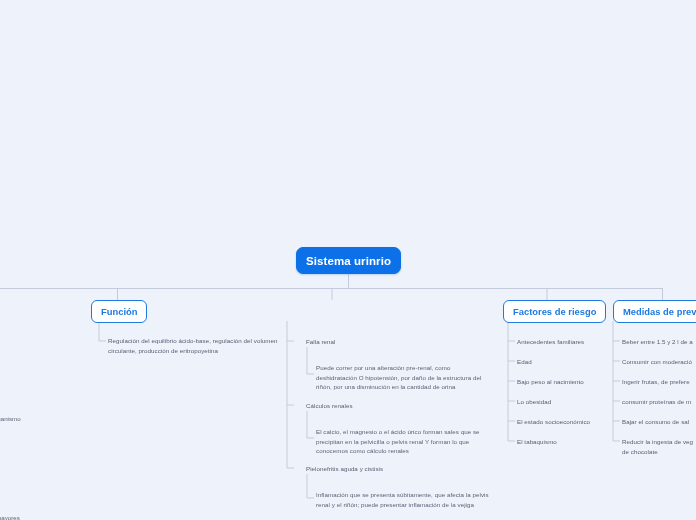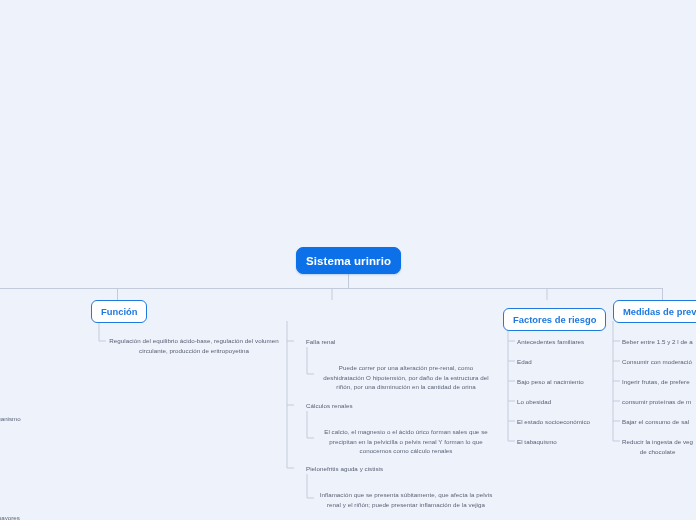"Sistema urinrio" #canvas { text-align: center -> none }
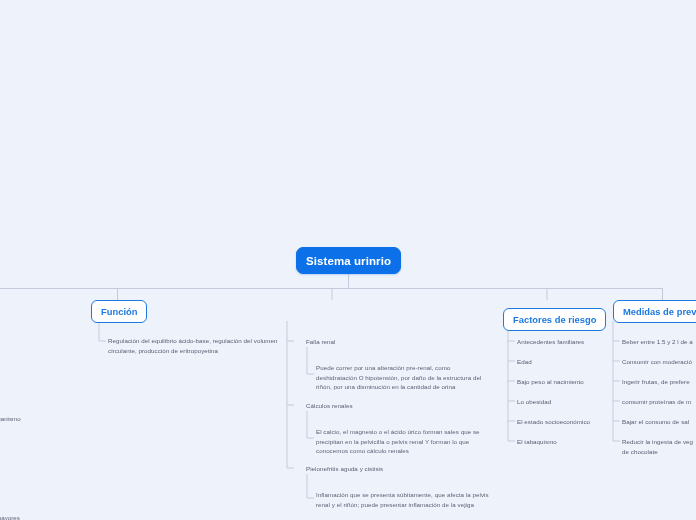"Factores de riesgo" div.branch-node { margin-top: 8px -> none }
